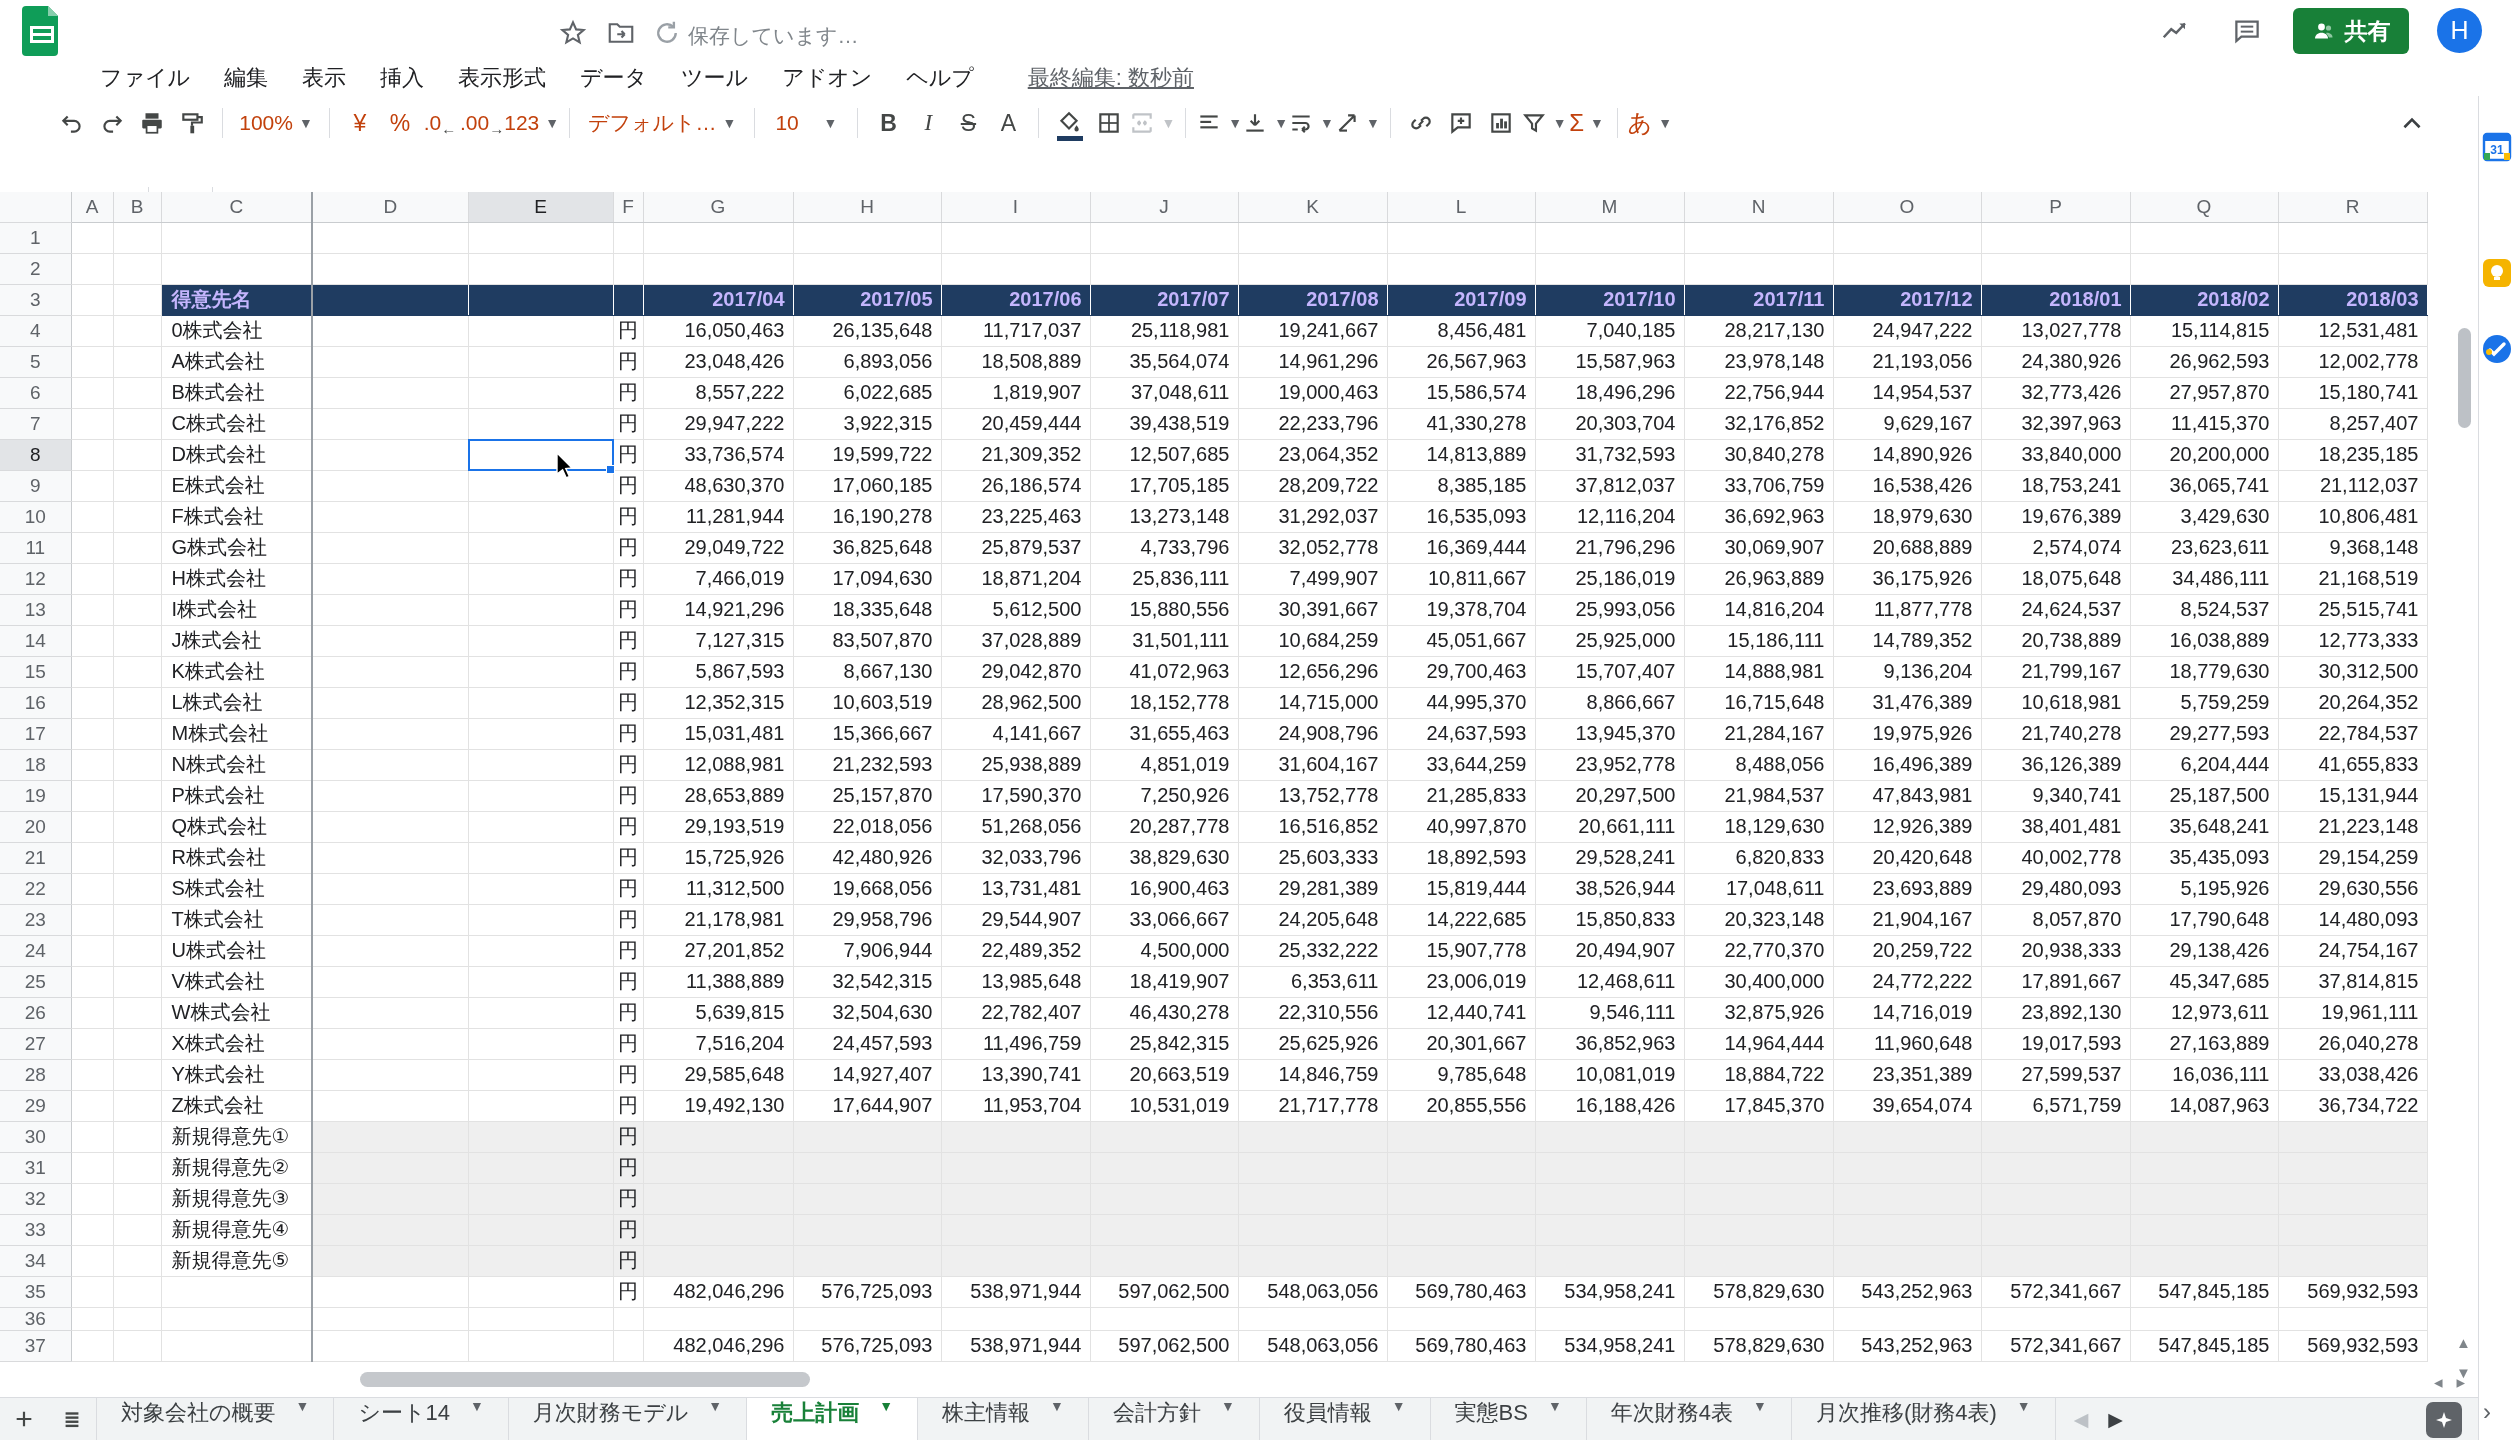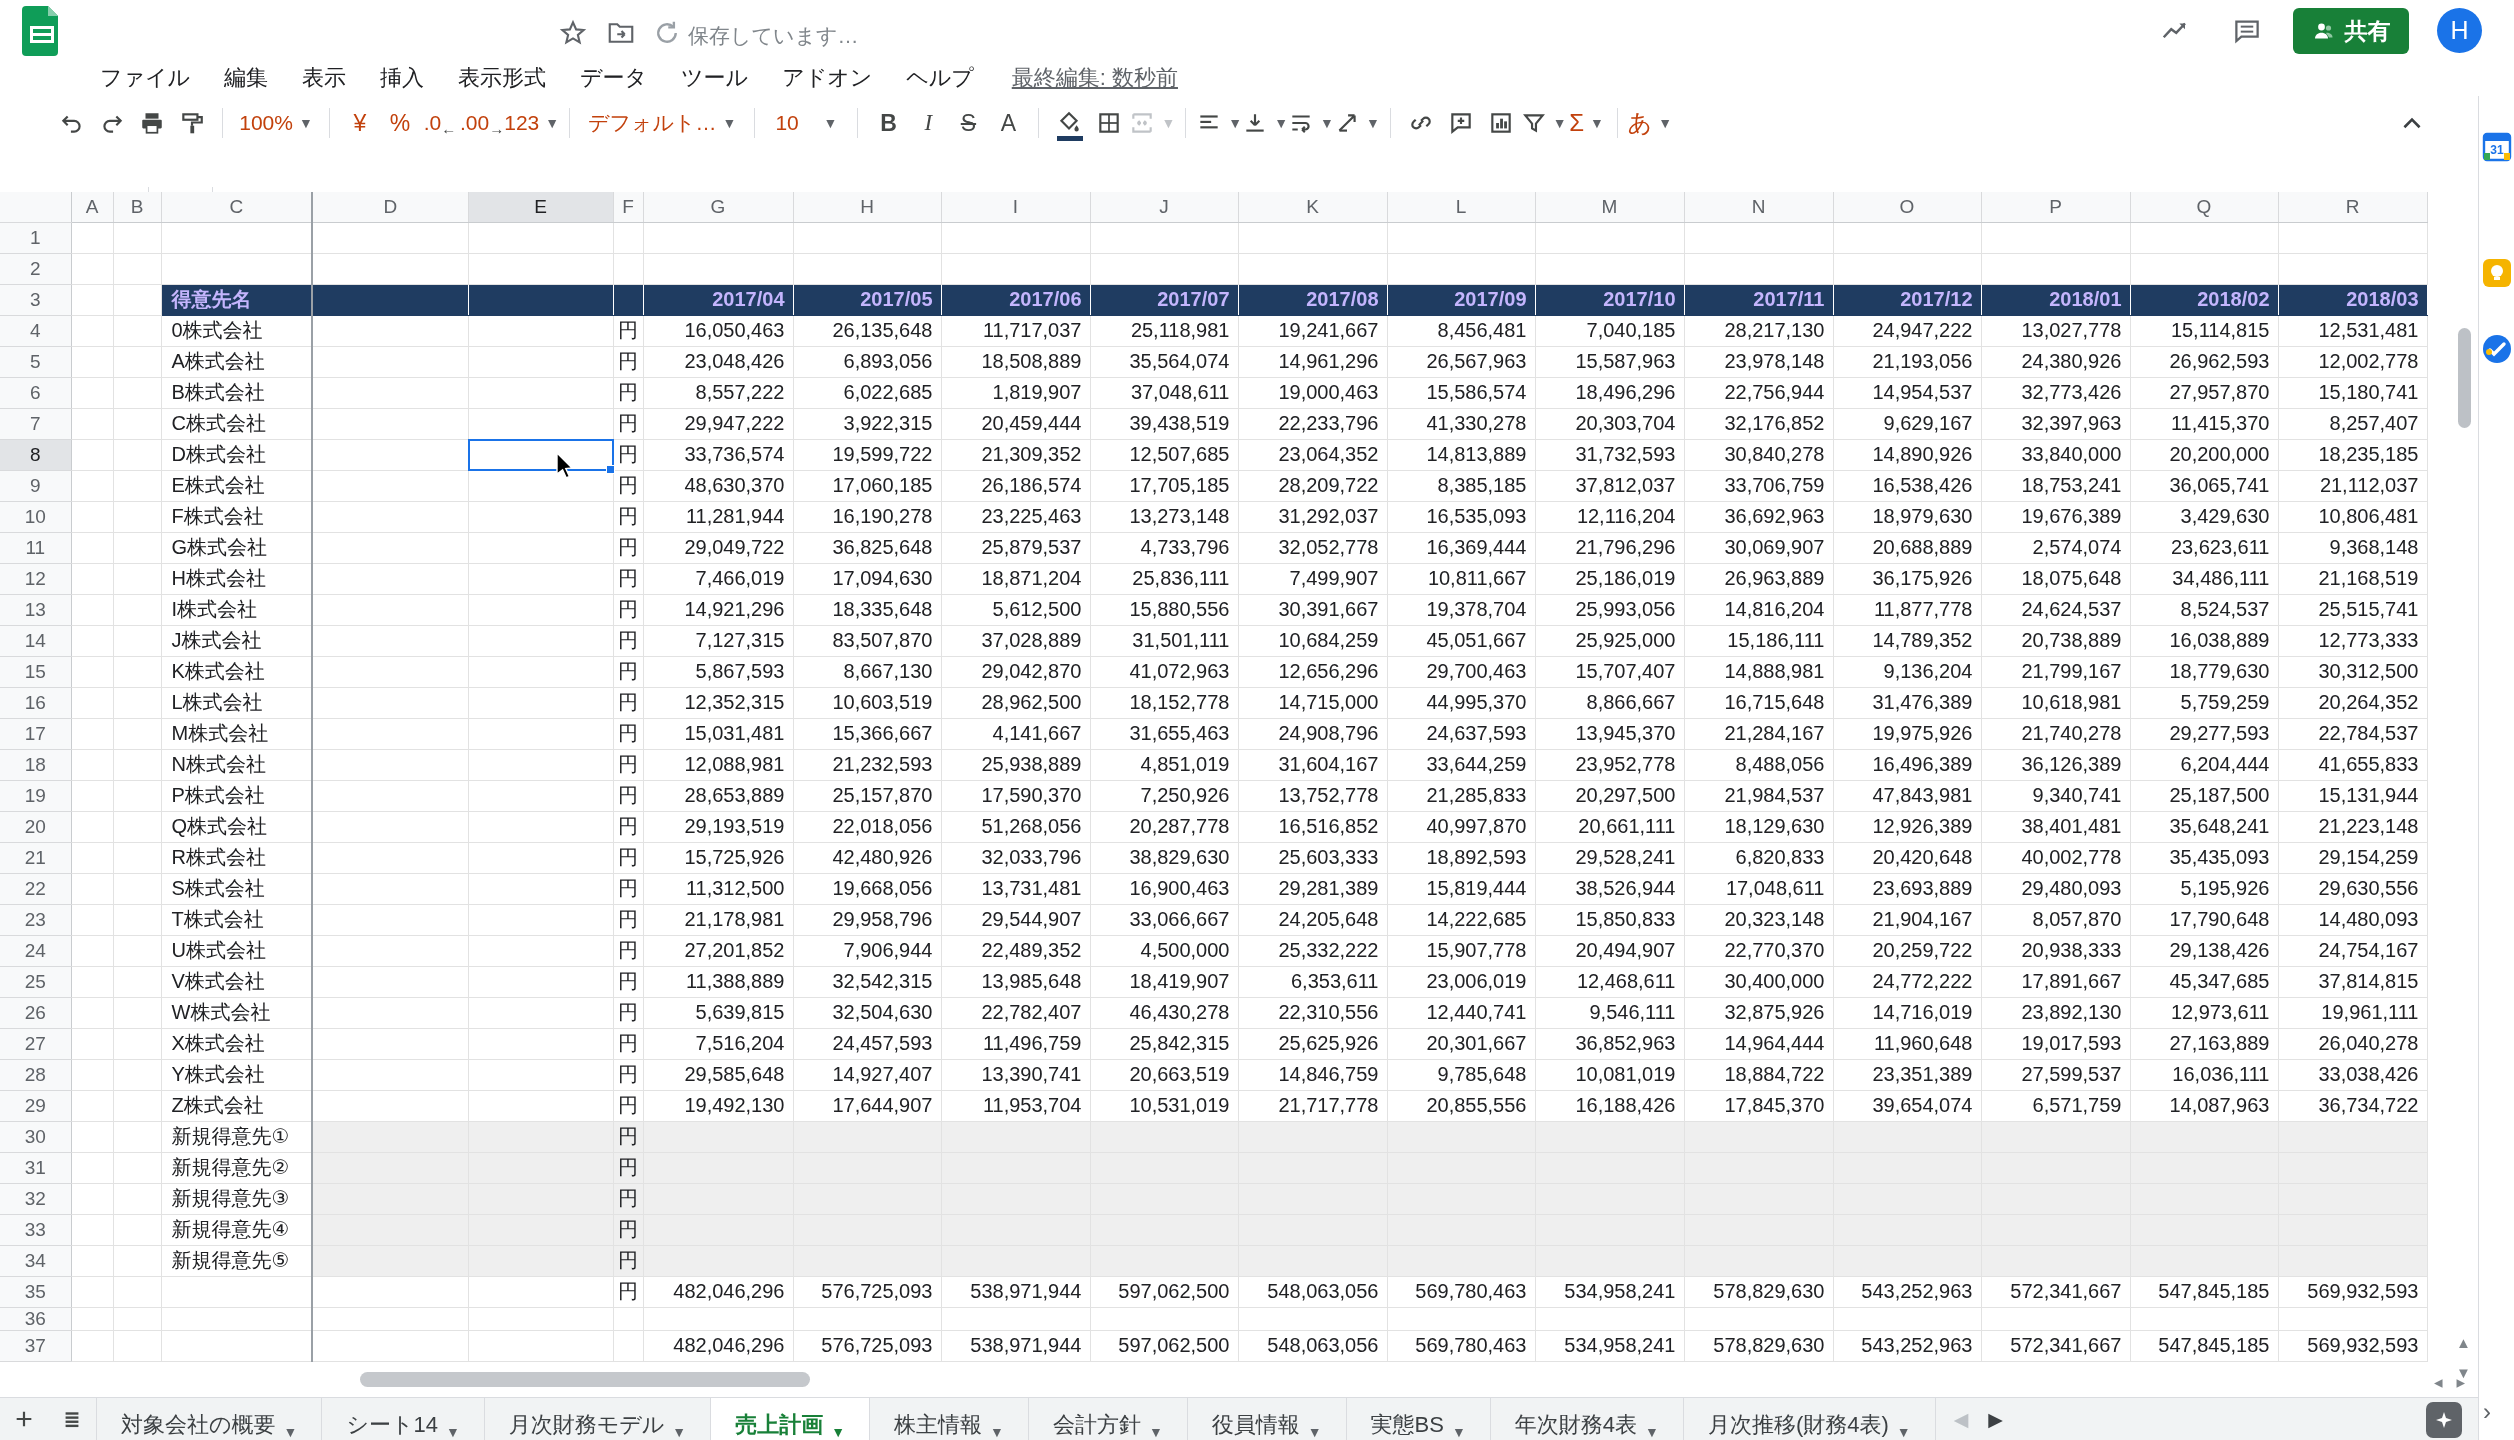"最終編集: 数秒前" #last-edit { margin-left: 4px -> 20px }
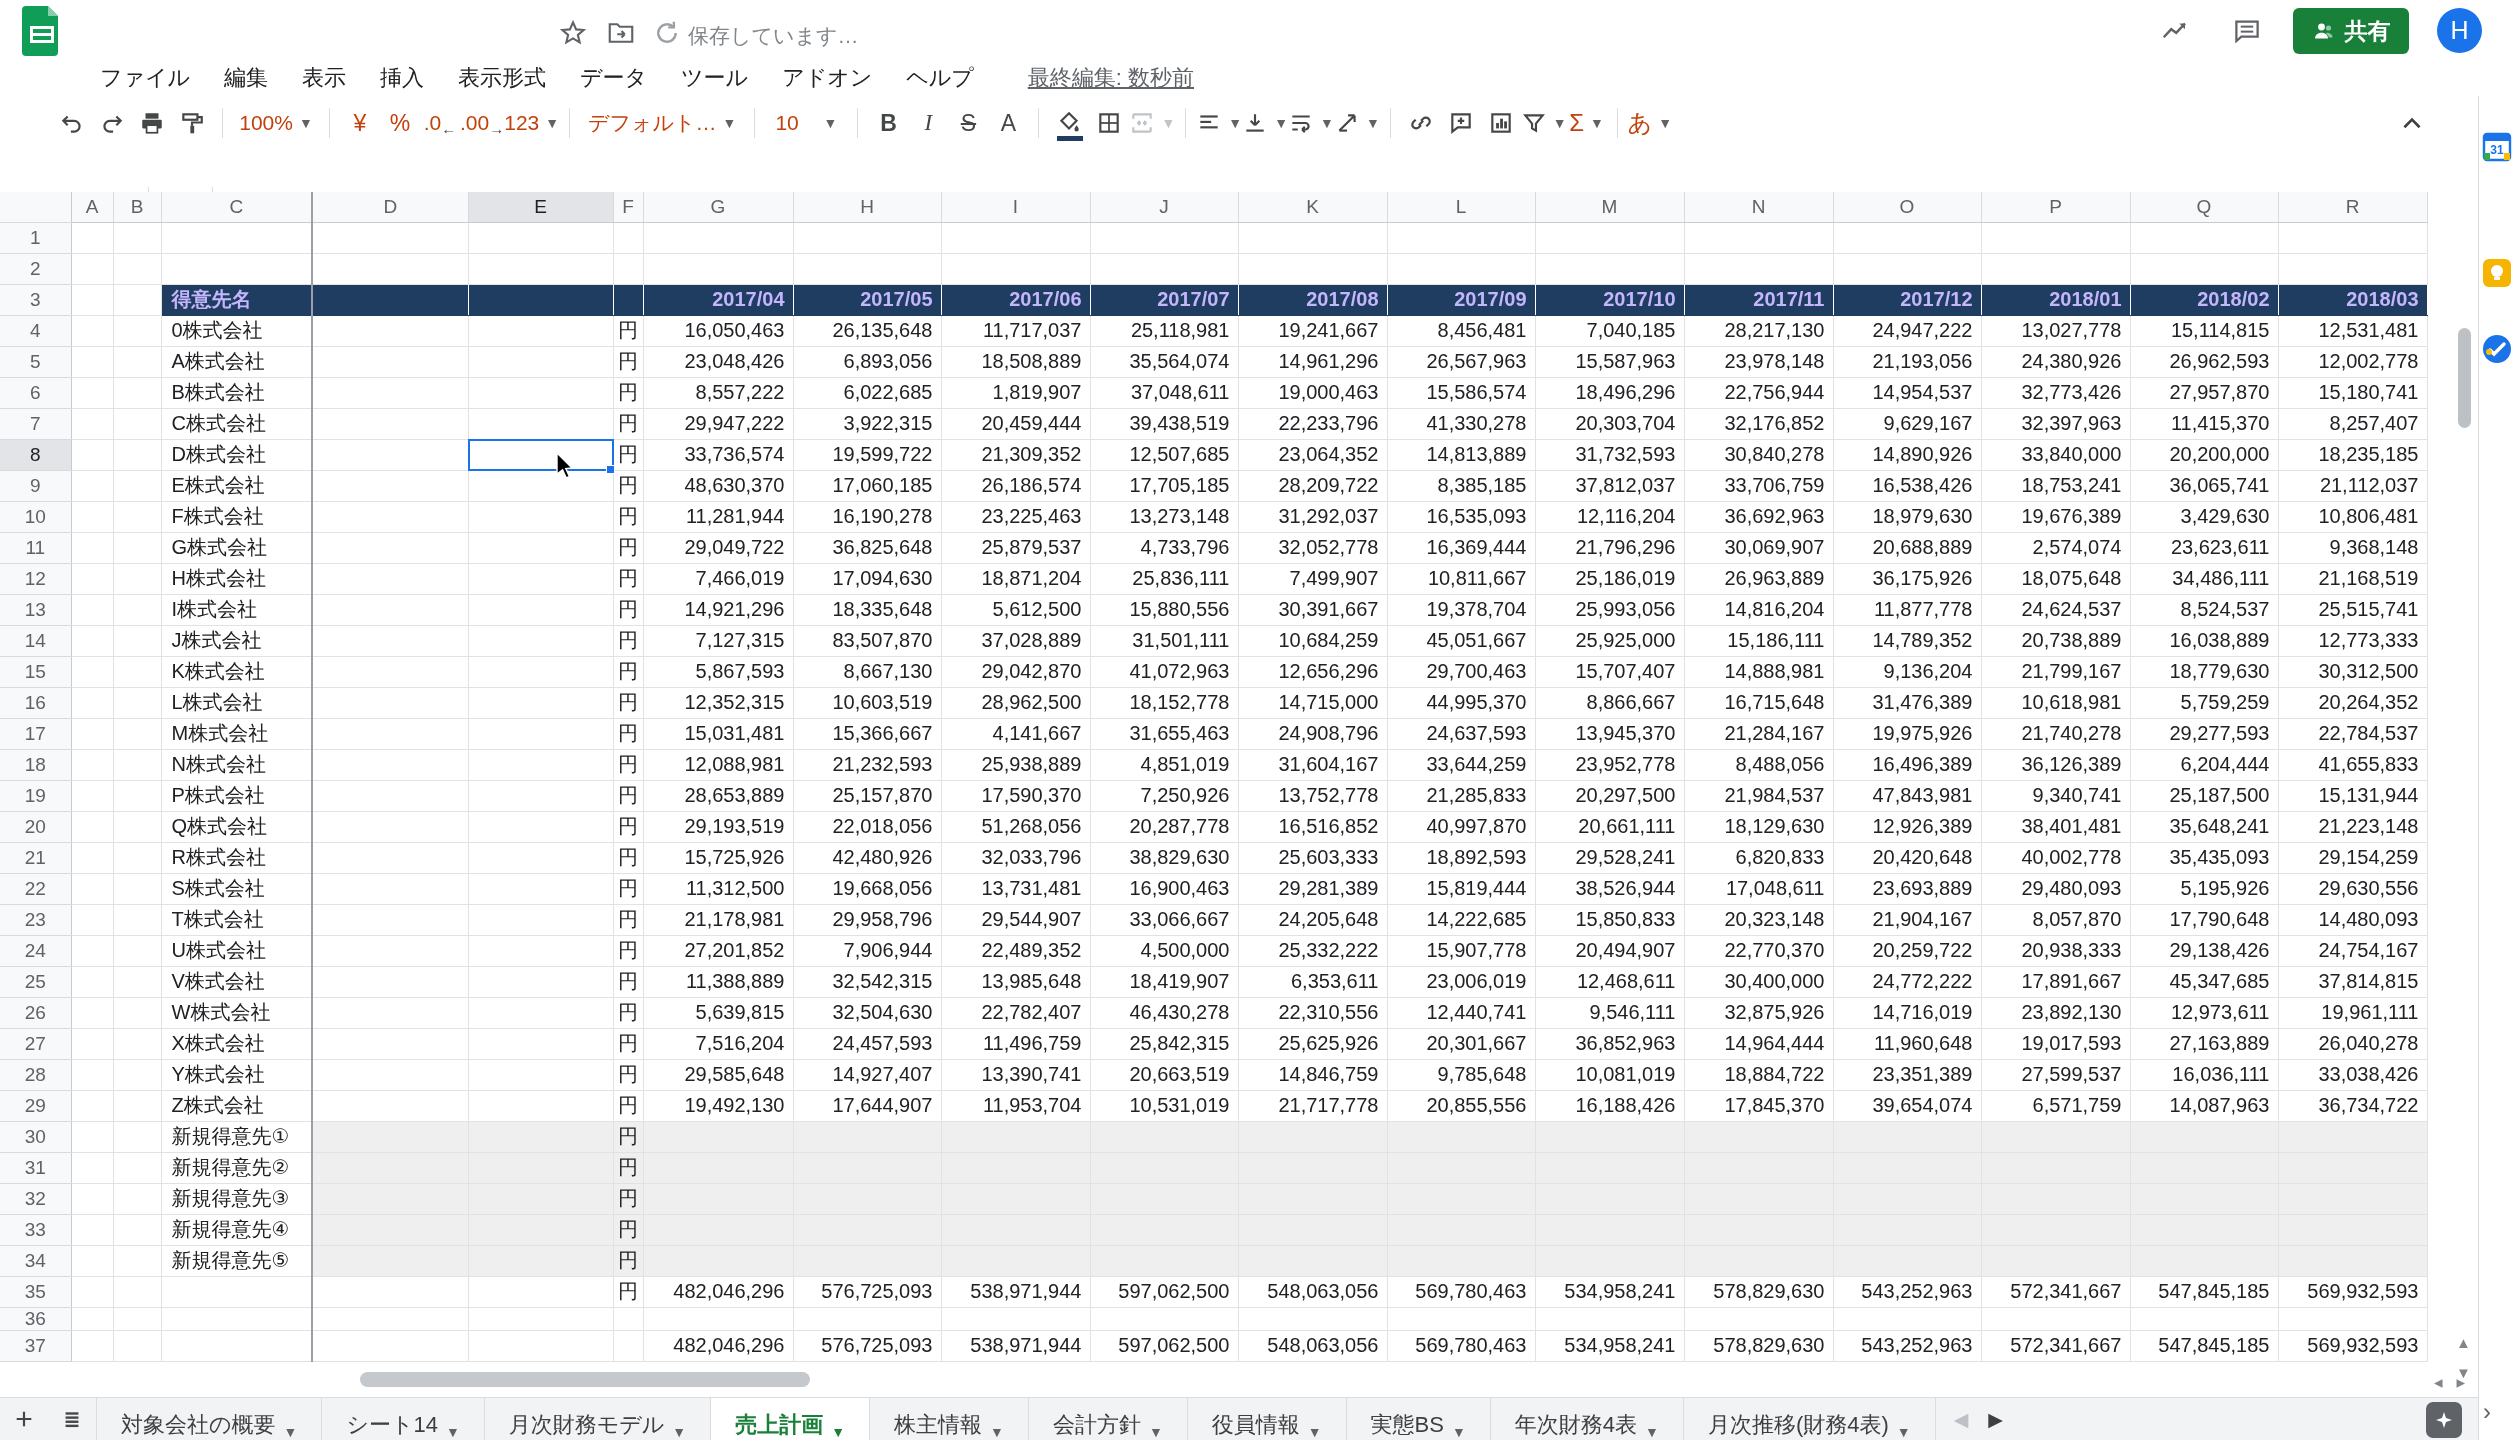"対象会社の概要" .stab { align-items: flex-end -> flex-start; gap: 8px -> 20px }
